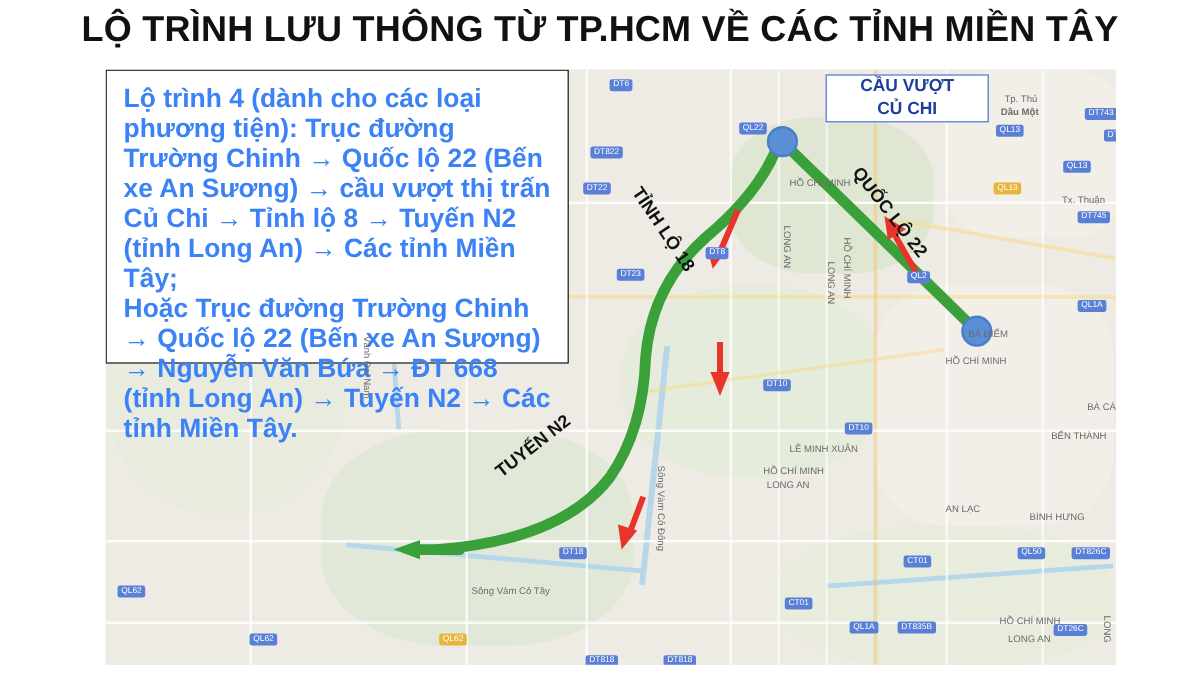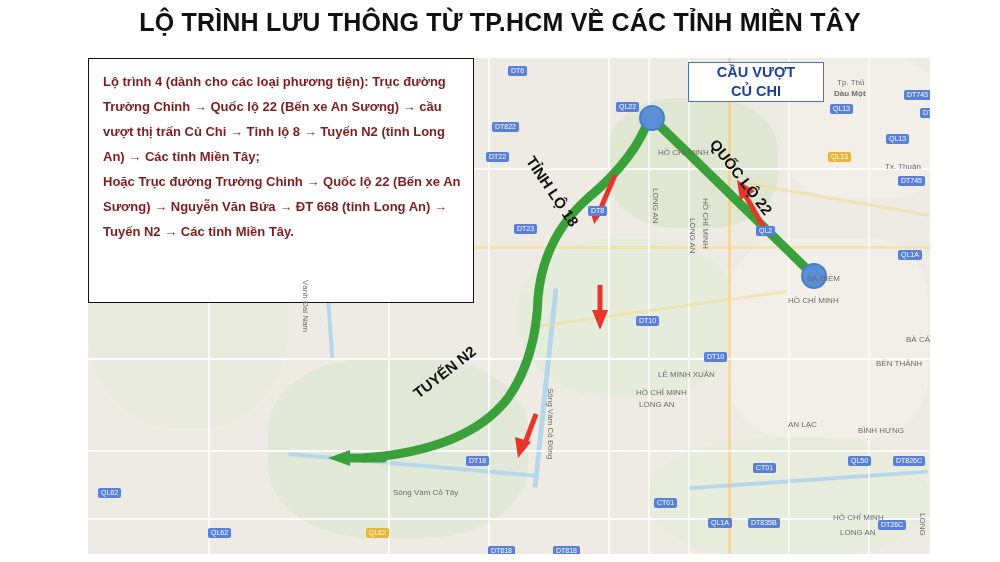"LỘ TRÌNH LƯU THÔNG TỪ" #title { font-size: 25px -> 30px }
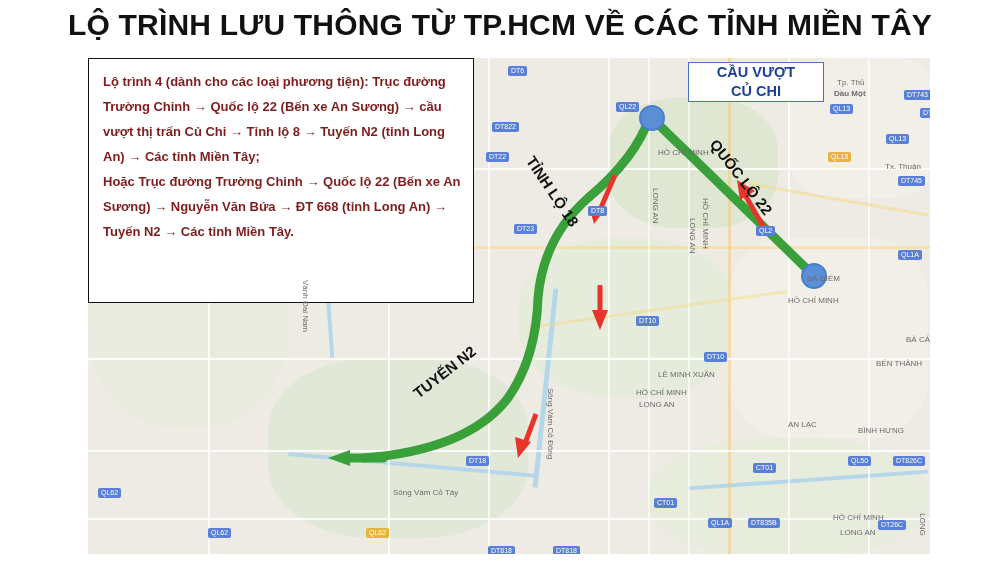"Lộ trình 4 (dành cho" #legend p { color: #7f1d1d -> #3b82f6; font-size: 13px -> 22px }
